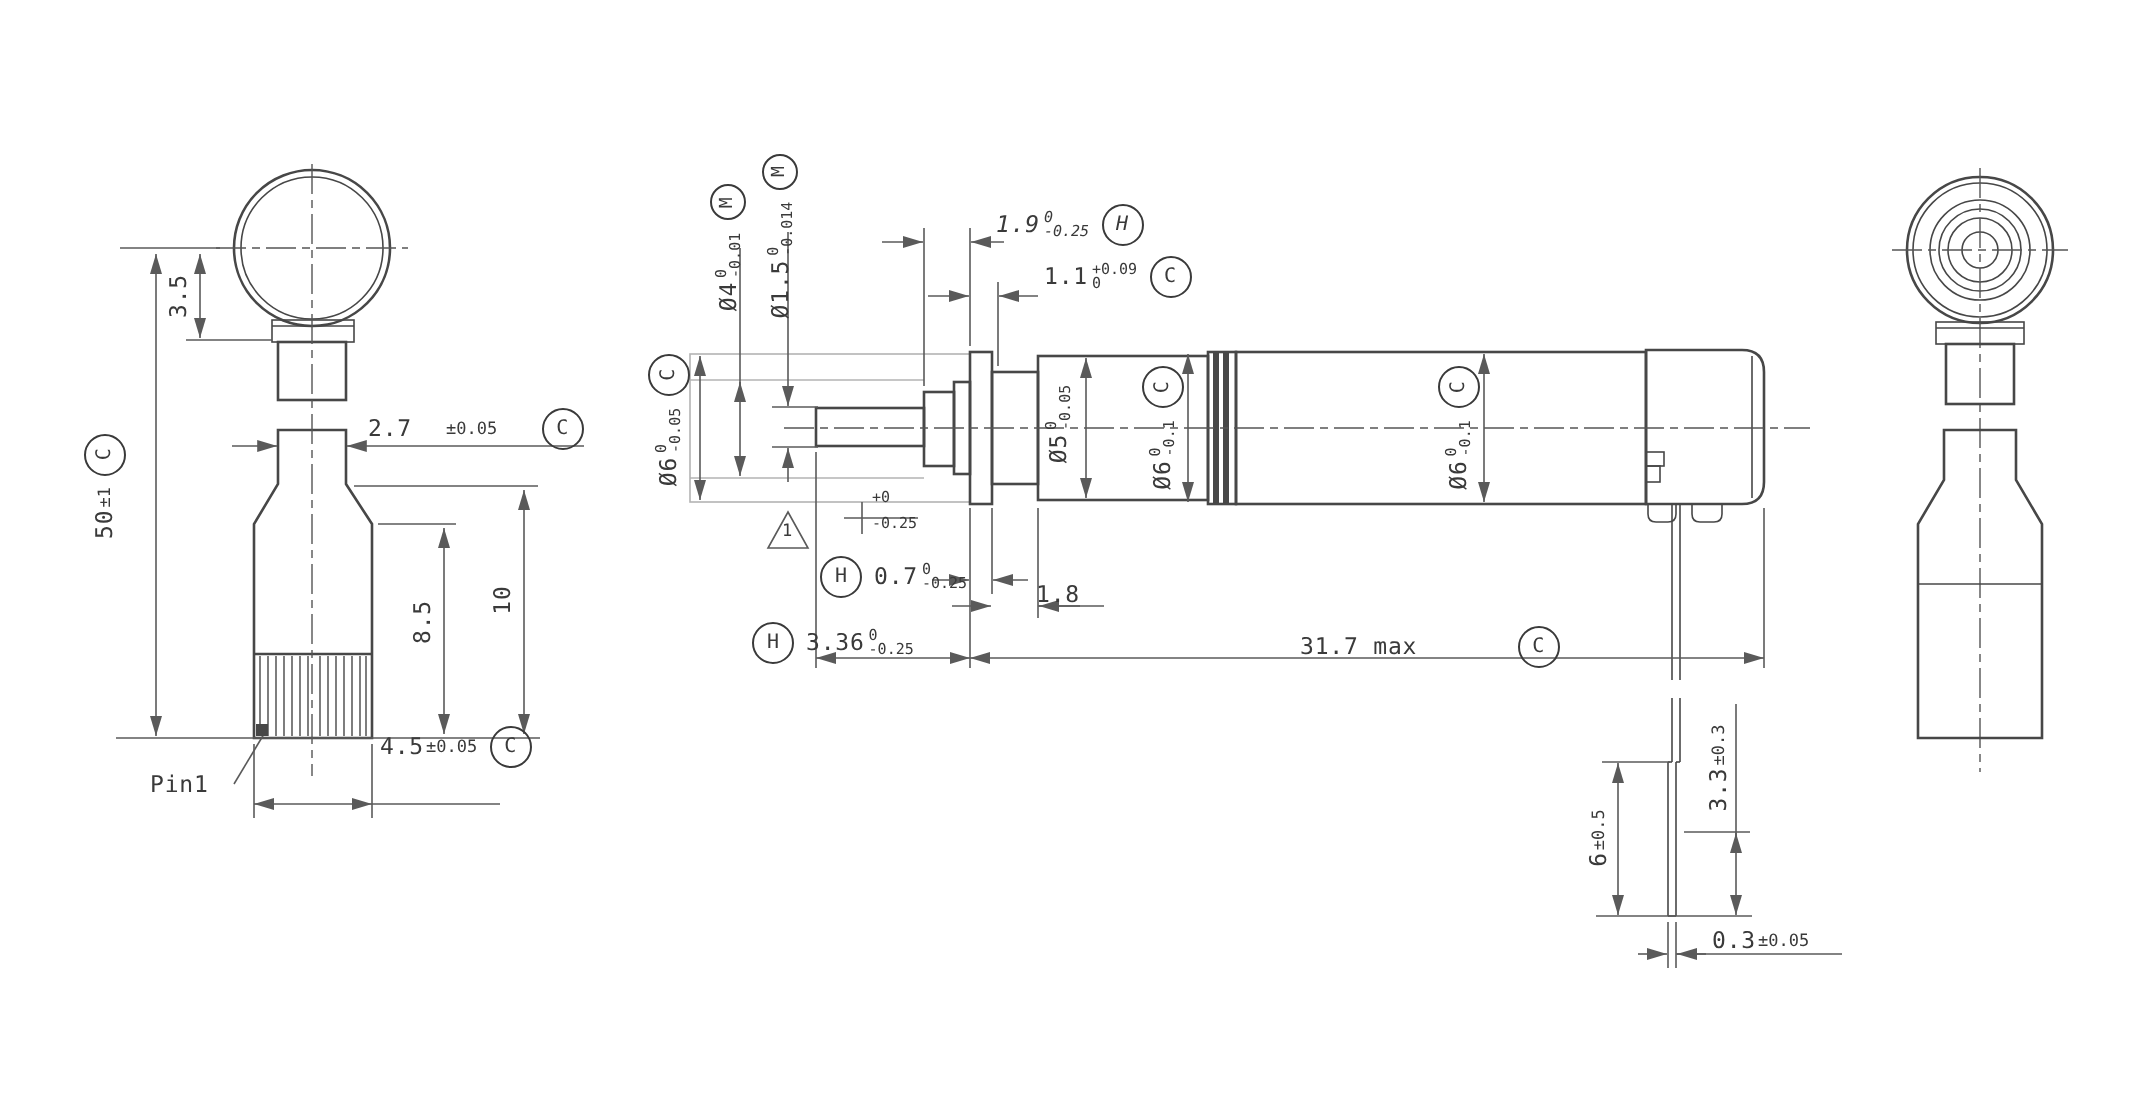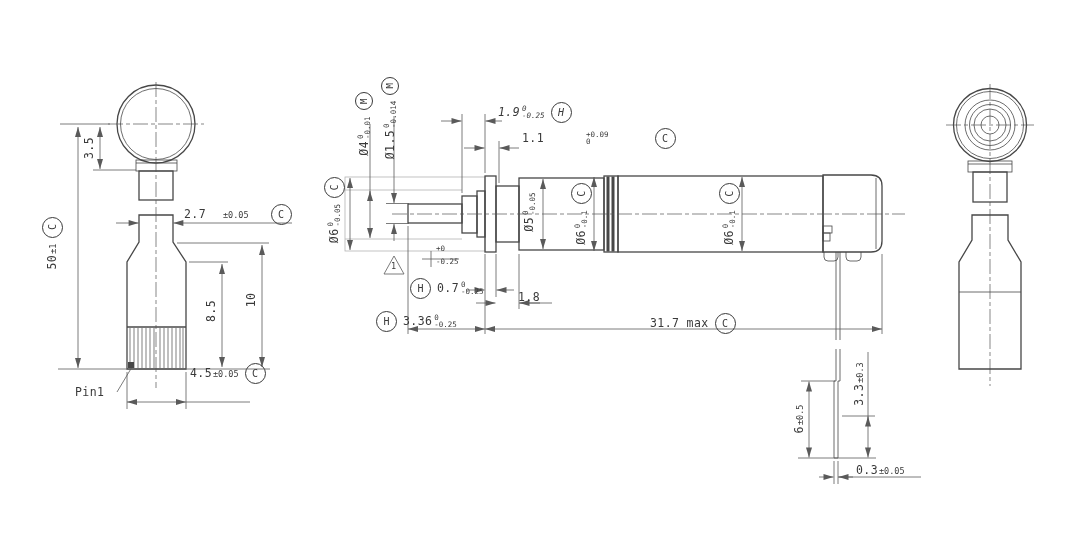"1.1" div.lbl { gap: 40px -> none }
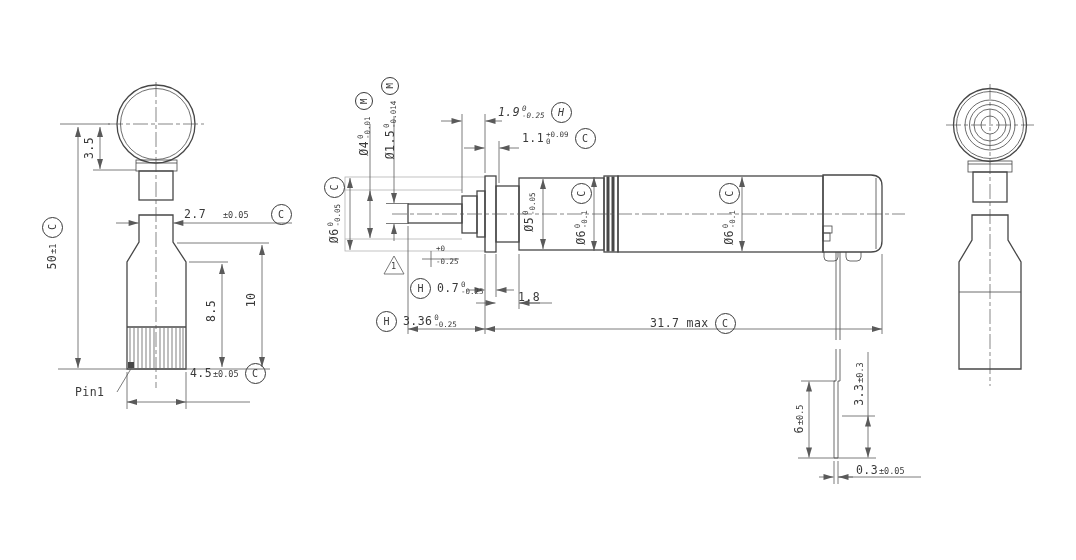"31.7 max" div.lbl { gap: none -> 44px }
